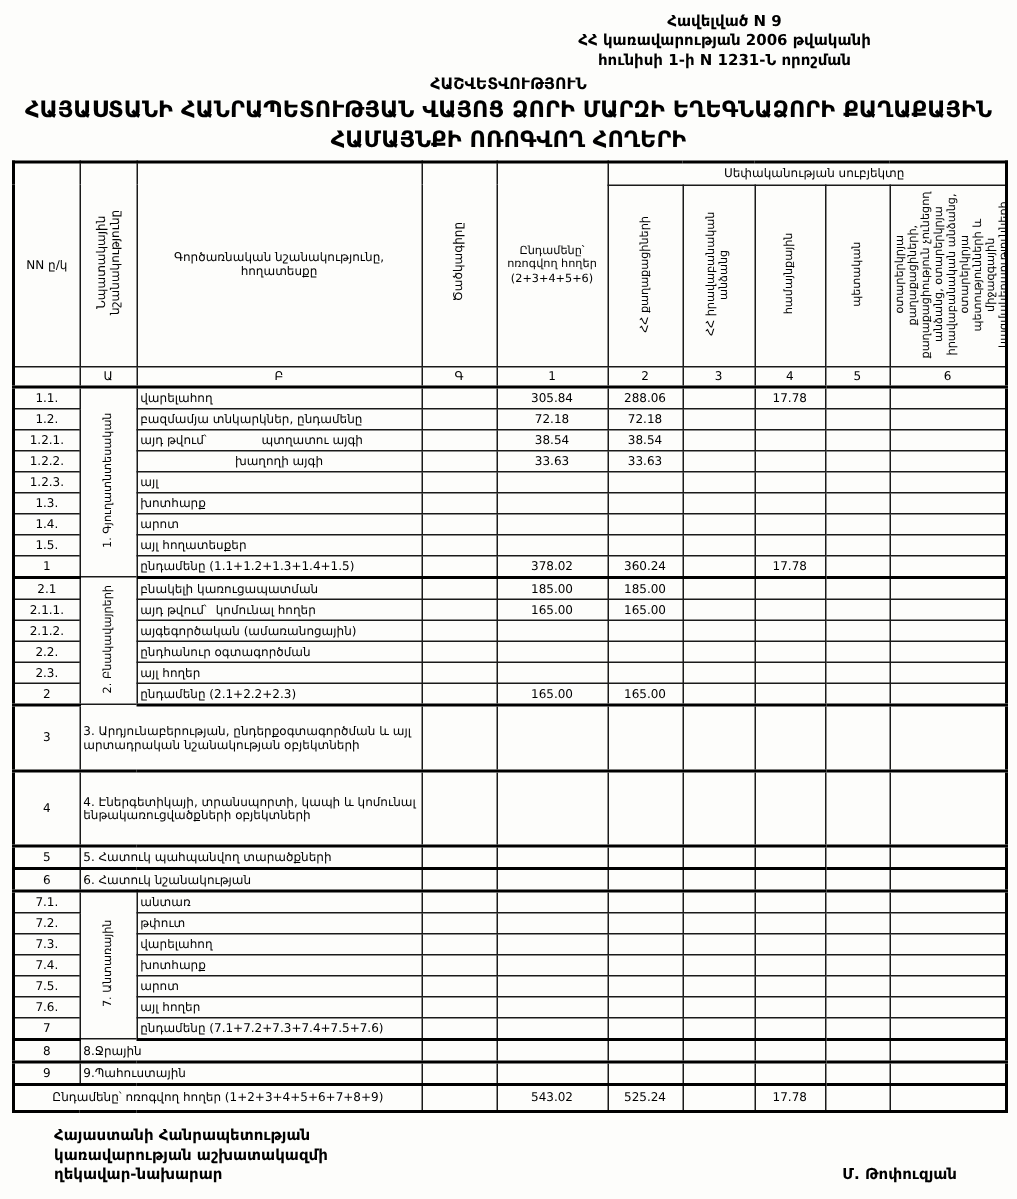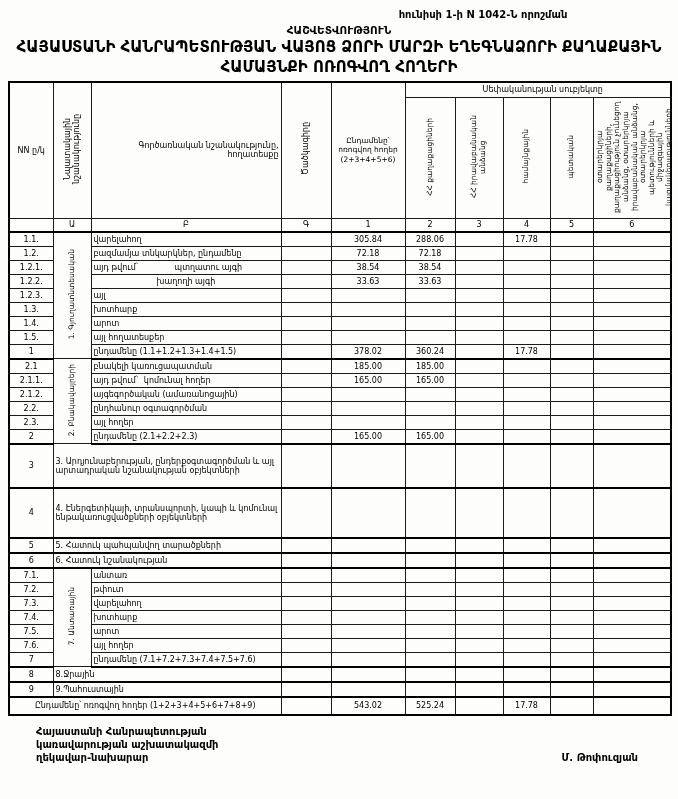"Հավելված N 9" div { html: none -> <div>Հավելված N 9</div> }
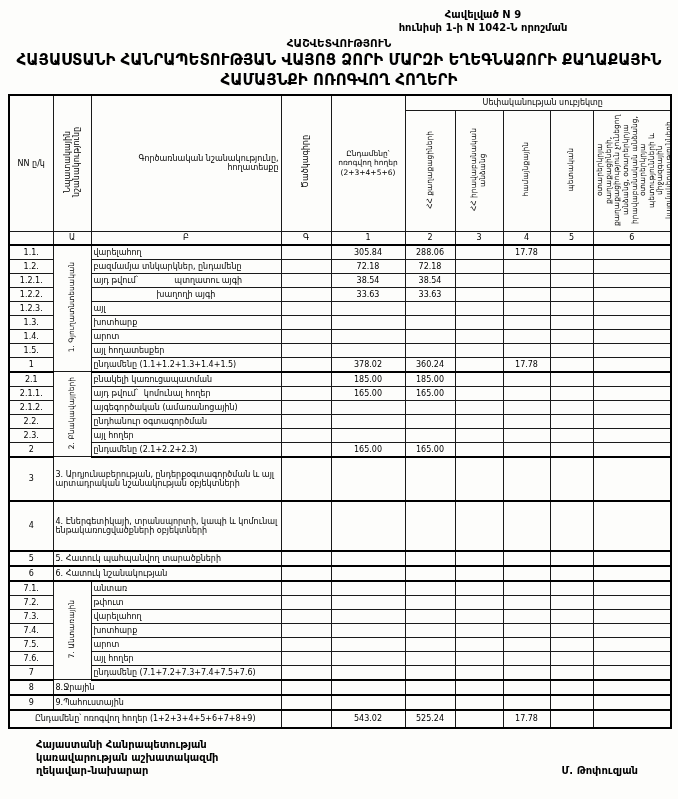"ՀՀ կառավարության 2006 թվականի" div { html: none -> <div>ՀՀ կառավարության 2006 թվականի</div> }
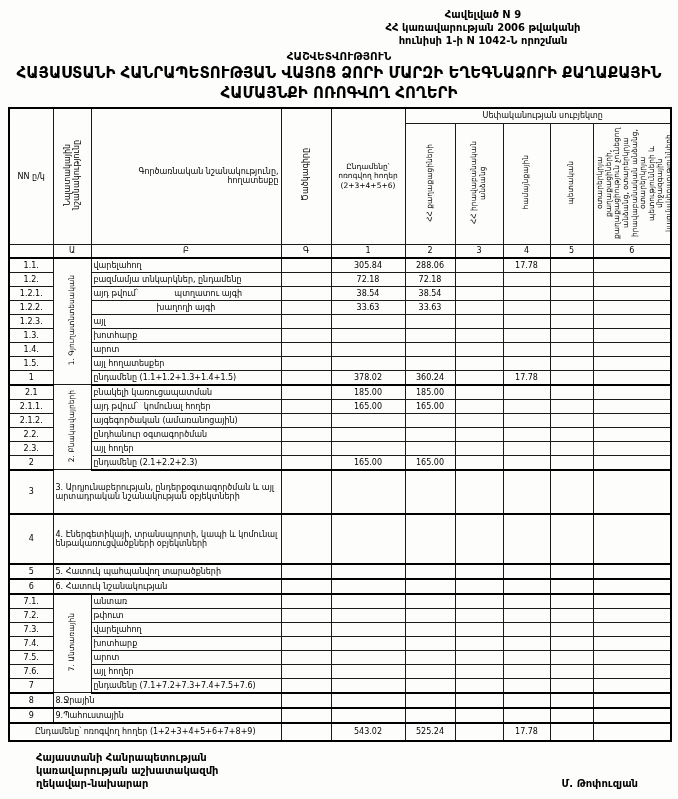"հունիսի 1-ի N 1042-Ն որոշման" div { text: 1042-Ն -> 1231-Ն }
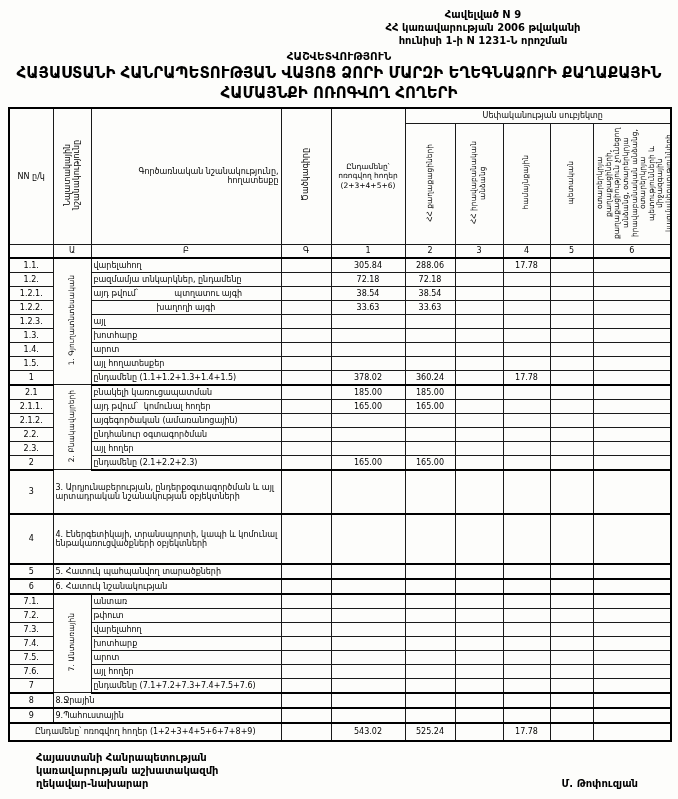"Գործառնական նշանակությունը, հողատեսքը" th.hname { text-align: right -> none }
